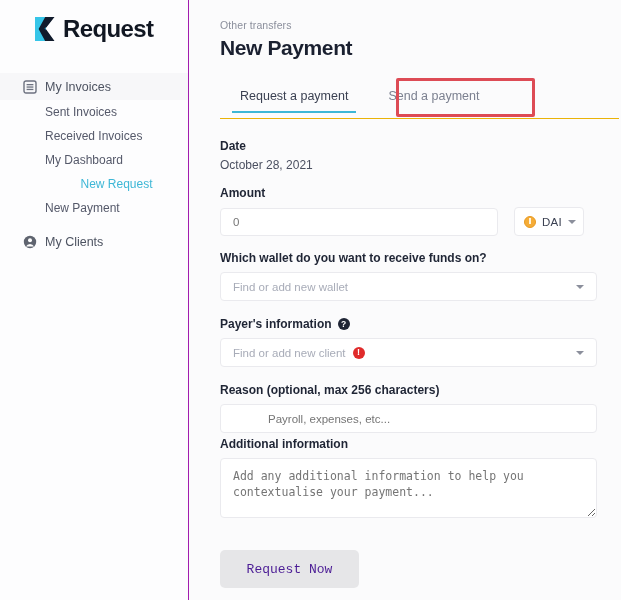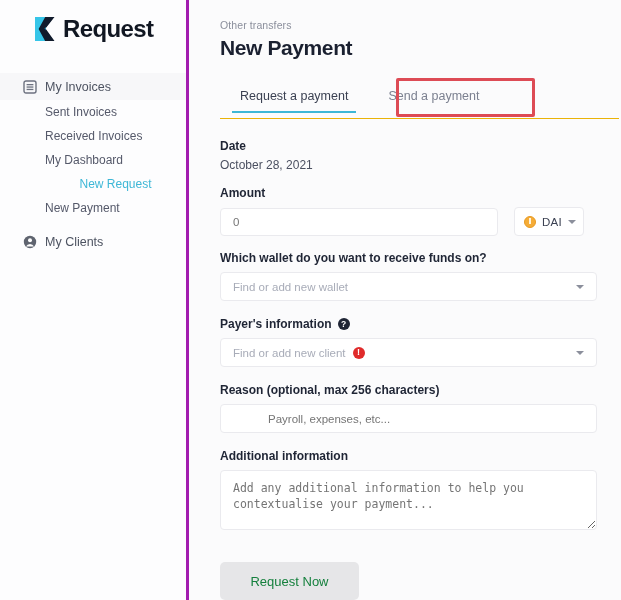"Request" .sidebar { border-right: 3px solid #a21caf -> 1px solid #a21caf }
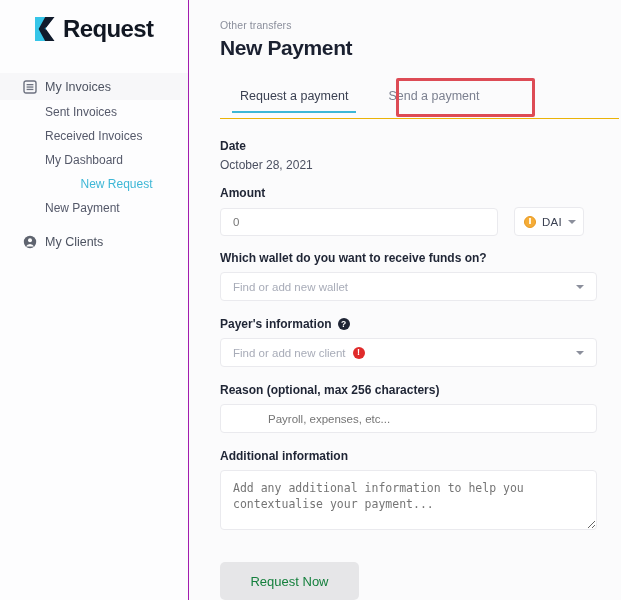"Payroll, expenses, etc..." .text-field { margin-bottom: 16px -> 4px }
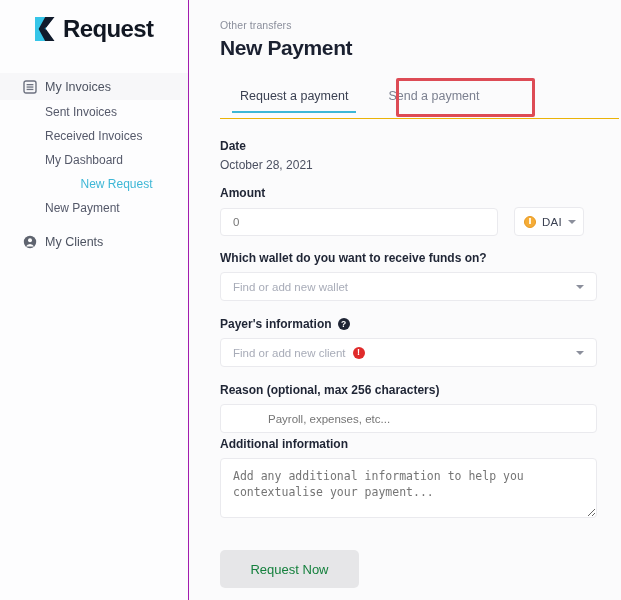"Request Now" .submit-btn { color: #15803d -> #4c1d95; font-family: Liberation Sans, sans-serif -> Liberation Mono, monospace }
